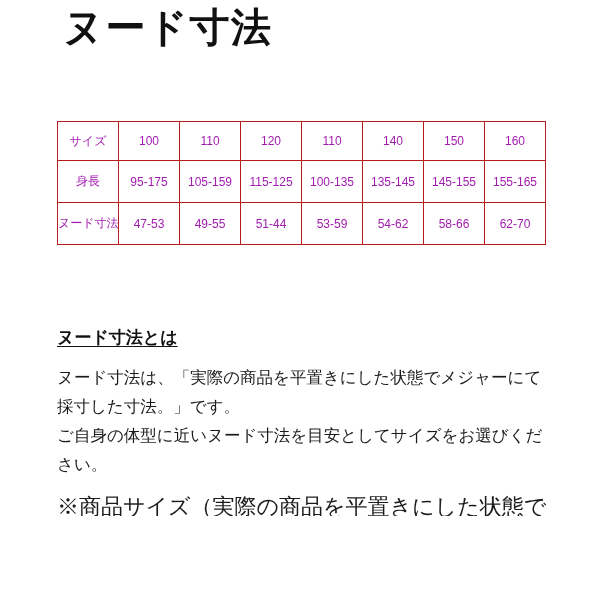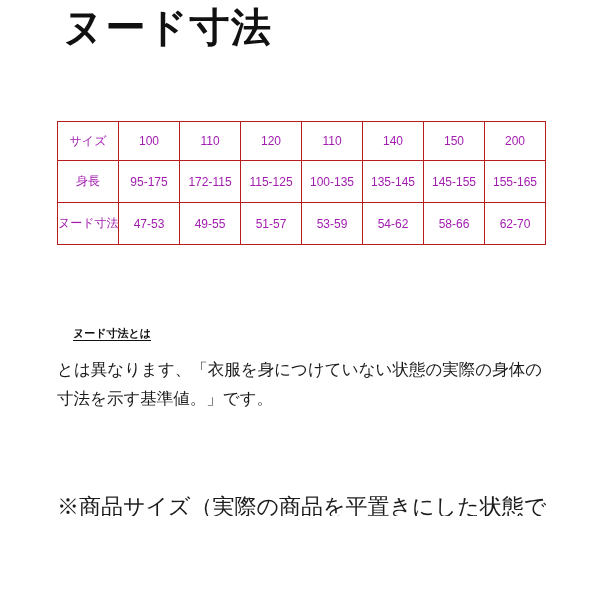"200" td { text: 200 -> 160 }
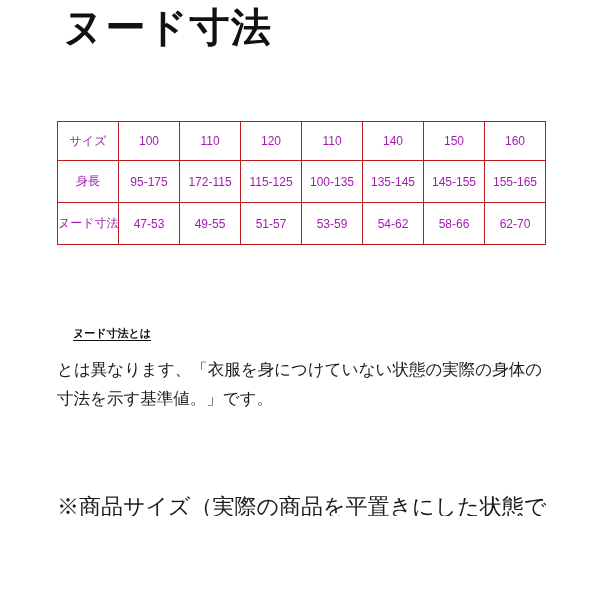"172-115" td { text: 172-115 -> 105-159 }
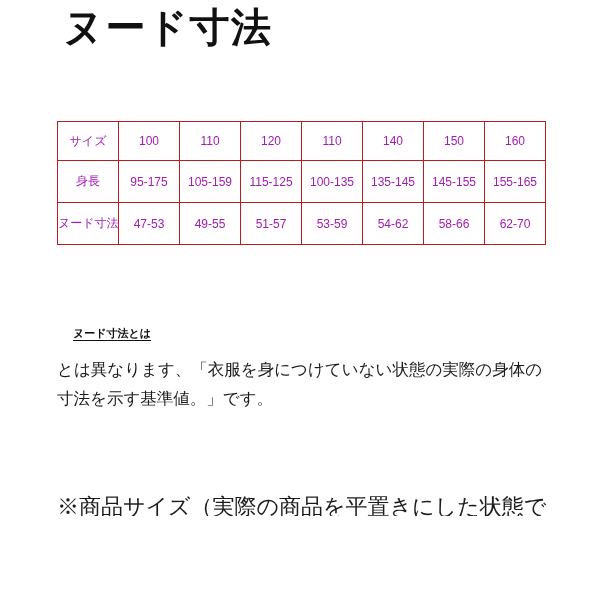"51-57" td { text: 51-57 -> 51-44 }
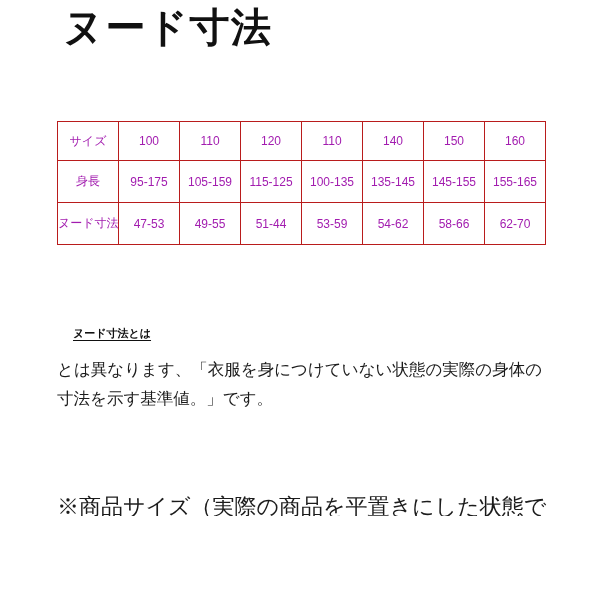"ヌード寸法とは" .desc-heading { font-size: 11px -> 17px; margin: 0 0 14px 16px -> 0 0 14px 0 }
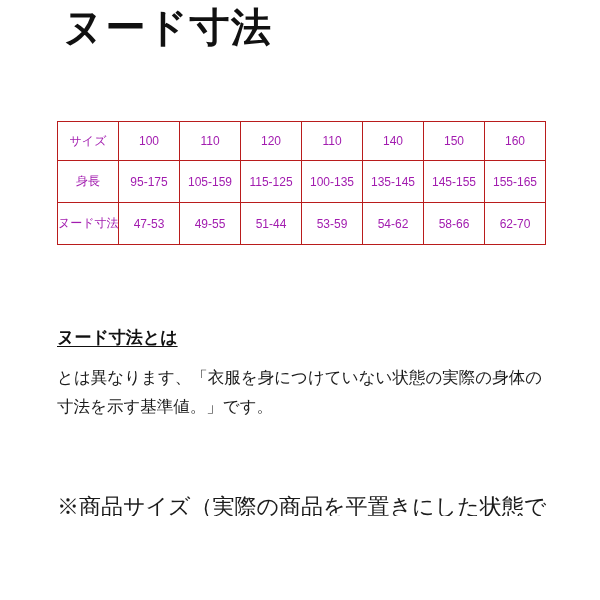"とは異なります、「衣服を身につけていない状態の実際の身体の寸法を示す基準値。」で" p.desc-body { text: とは異なります、「衣服を身につけていない状態の実際の身体の寸法を示す基準値 -> ヌード寸法は、「実際の商品を平置きにした状態でメジャーにて採寸した寸法 }
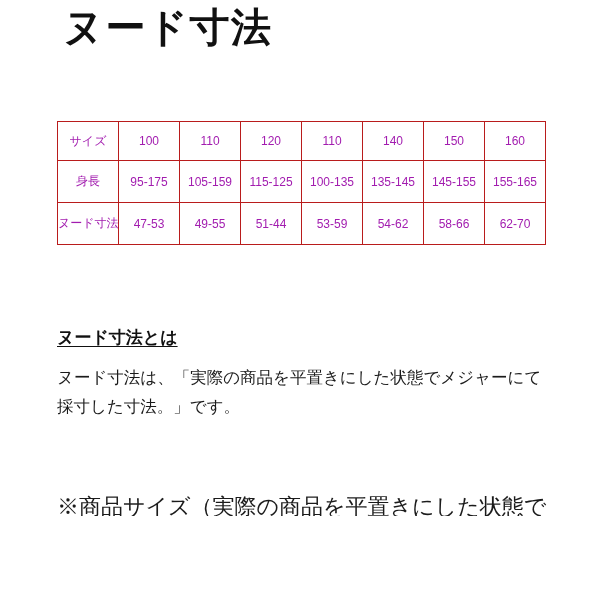"ご自身の体型に近いヌード寸法を目安としてサイズをお選びください。" p.desc-body { html: none -> <p>ご自身の体型に近いヌード寸法を目安としてサイズをお選びください。</p> }
